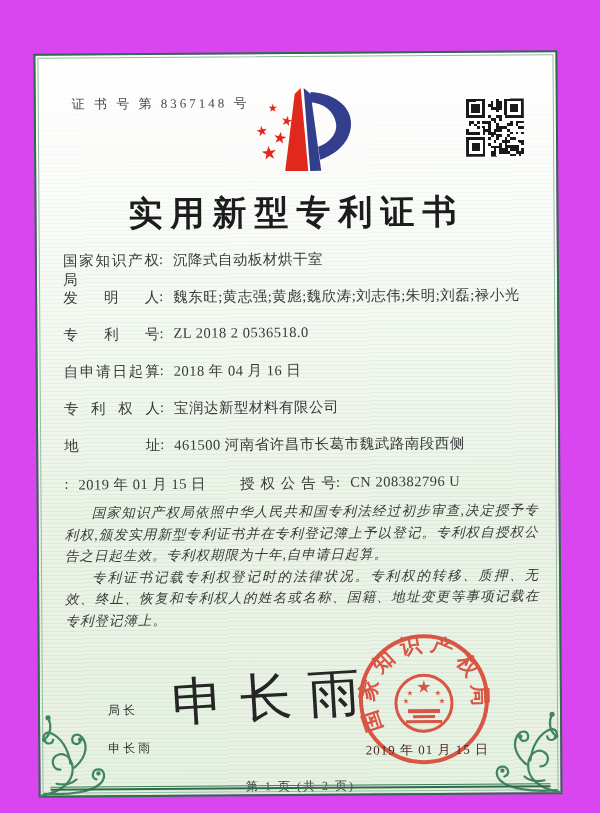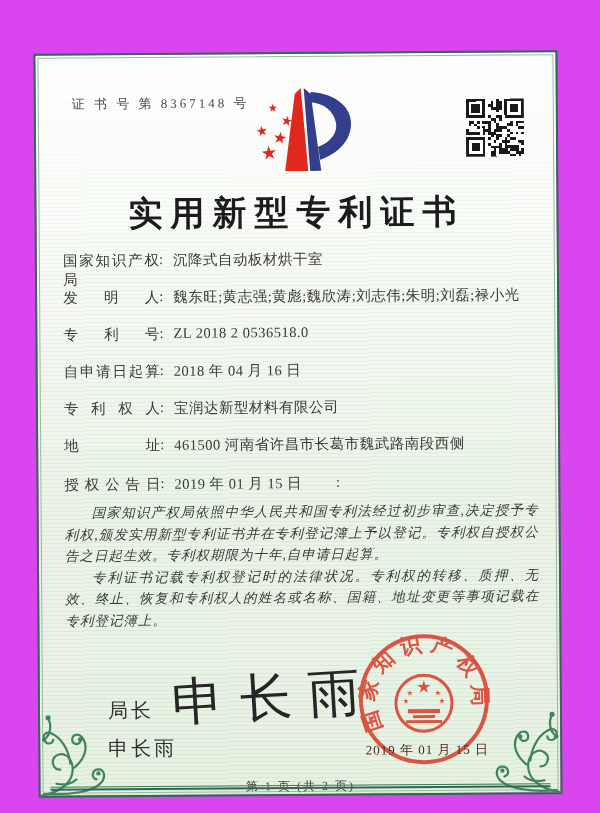"授权公告日" span.field-label { html: <span>授权公告日</span> -> none }
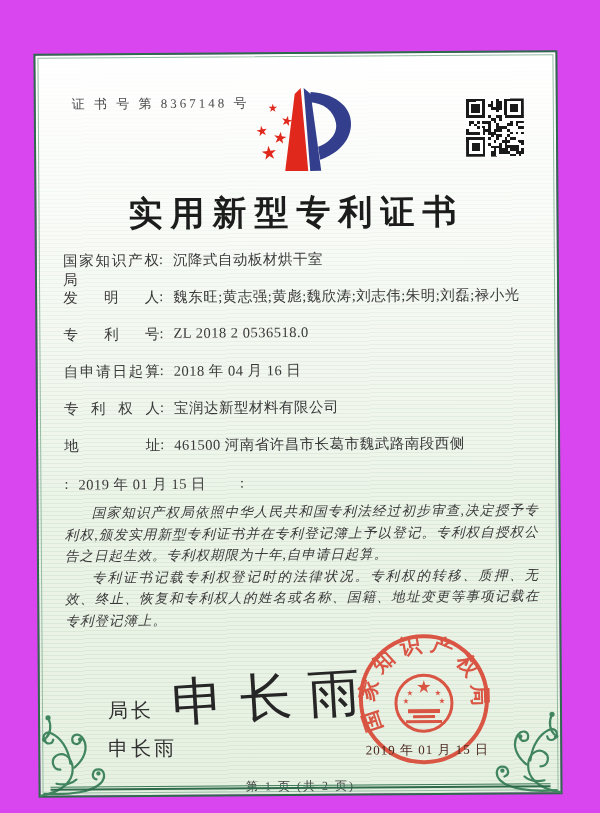"授权公告号" span.field-label { html: none -> <span>授权公告号</span> }
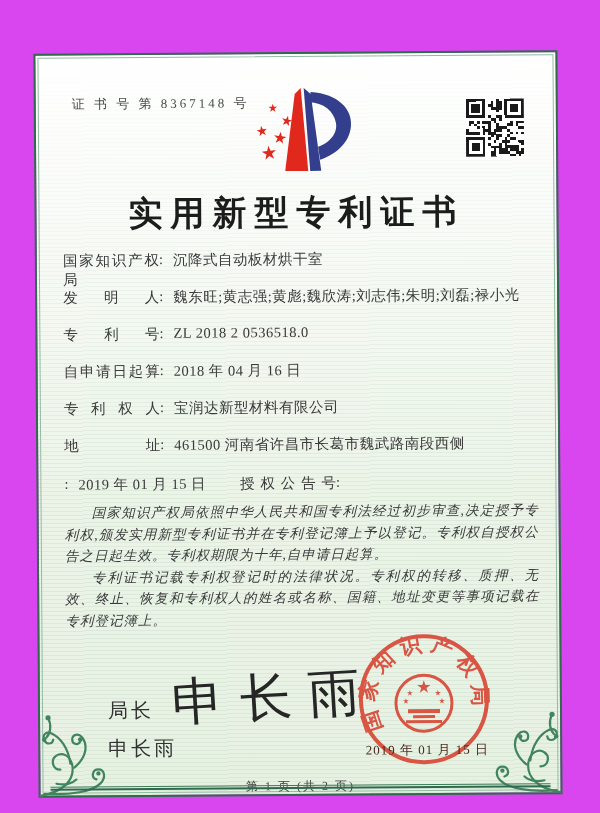"CN 208382796 U" span.field-value { html: none -> <span>CN 208382796 U</span> }
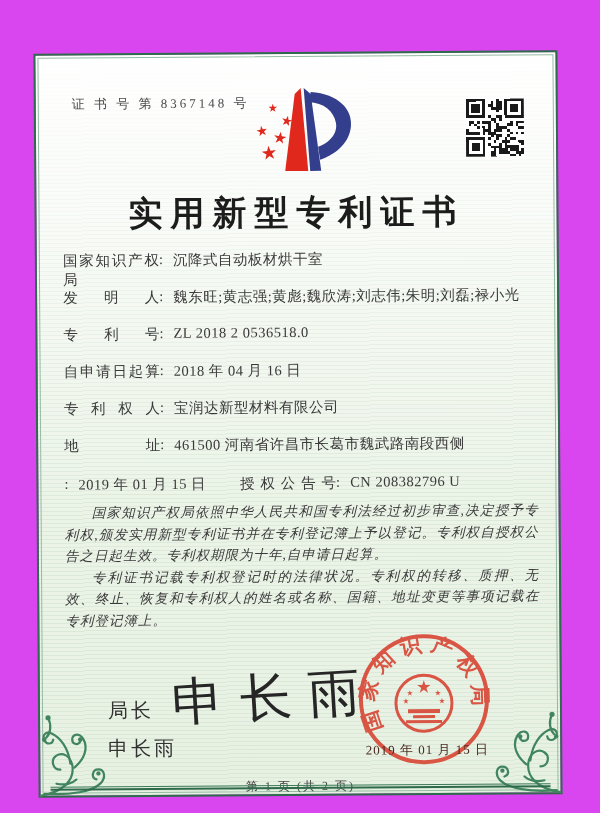"局长" .officer { font-size: 20px -> 12px }
